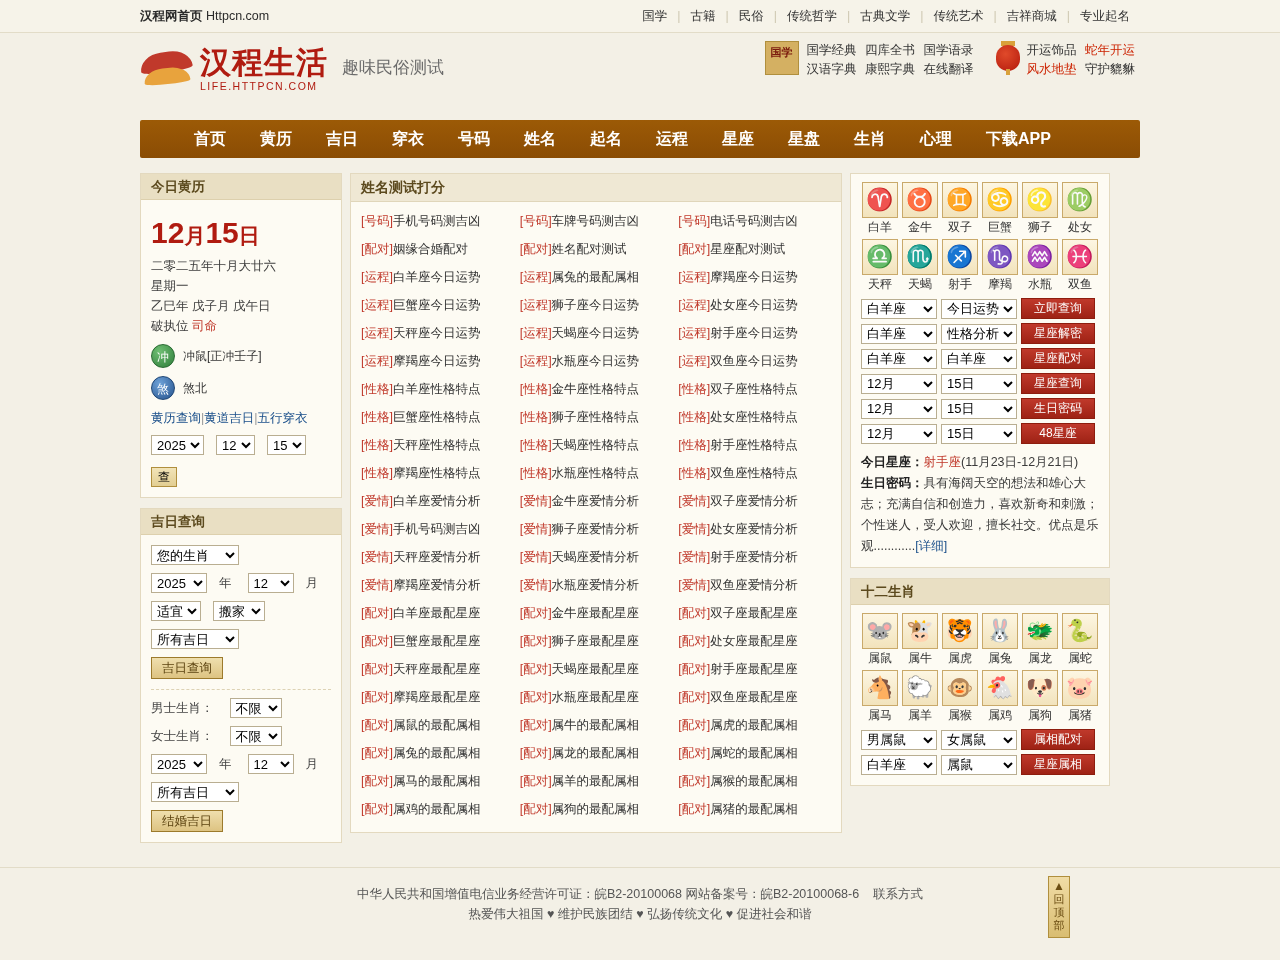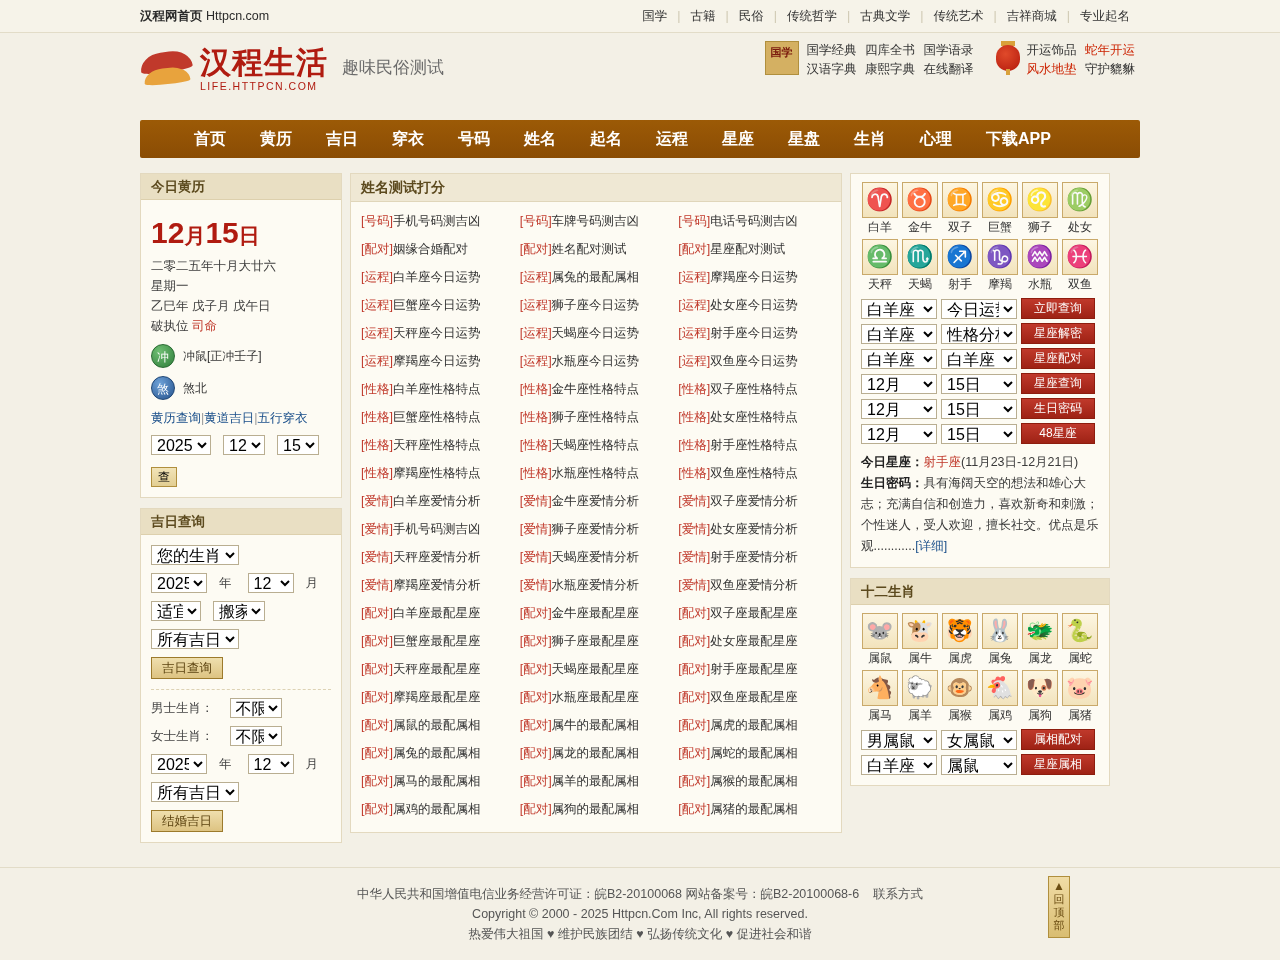"白羊座" select { font-size: 16px -> 13px }
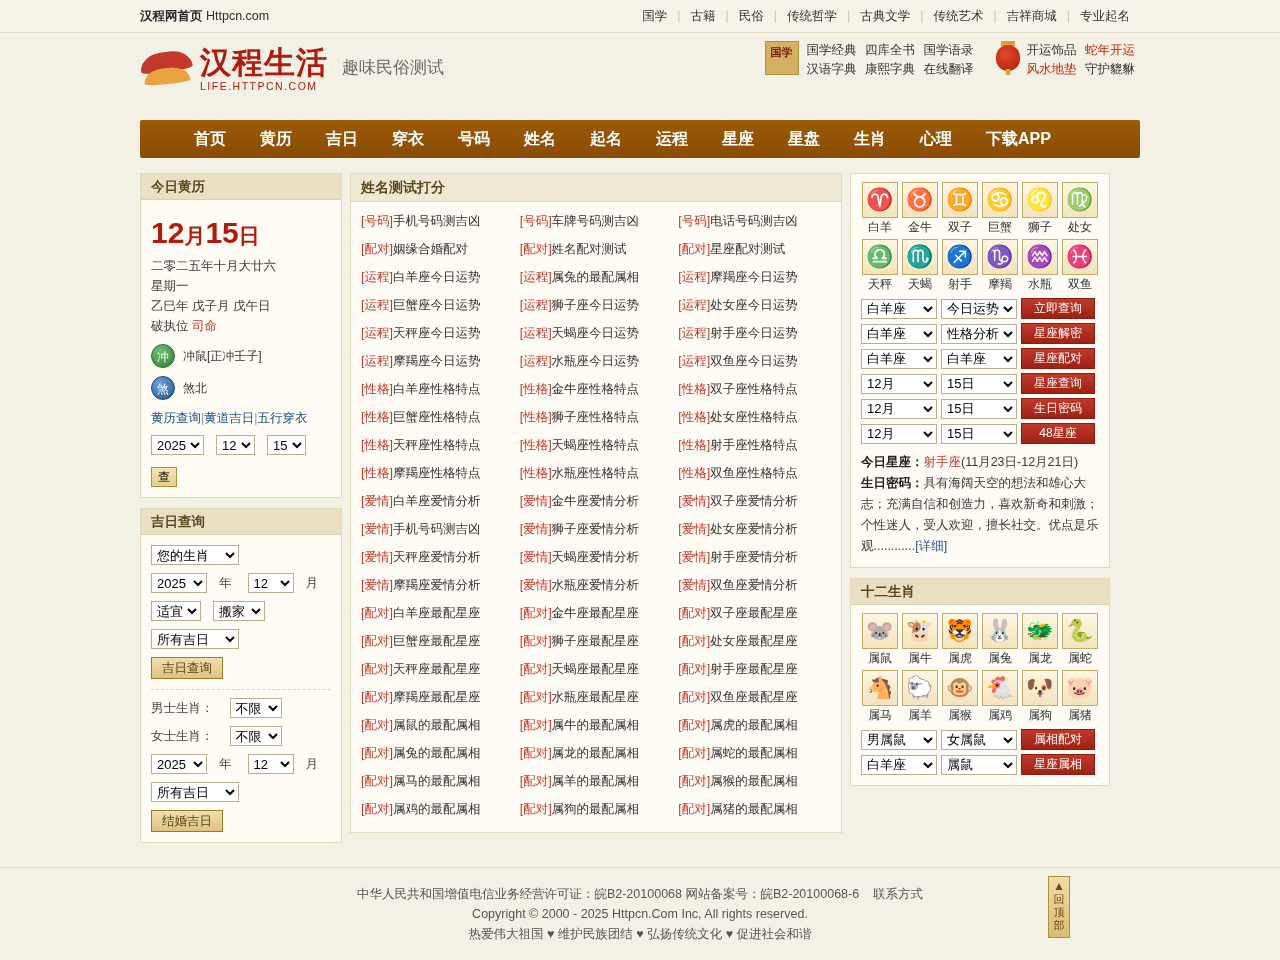"Copyright © 2000 - 2025" div { html: <div>Copyright © 2000 - 2025 Httpcn.Com Inc, All rights reserved.</div> -> none }
